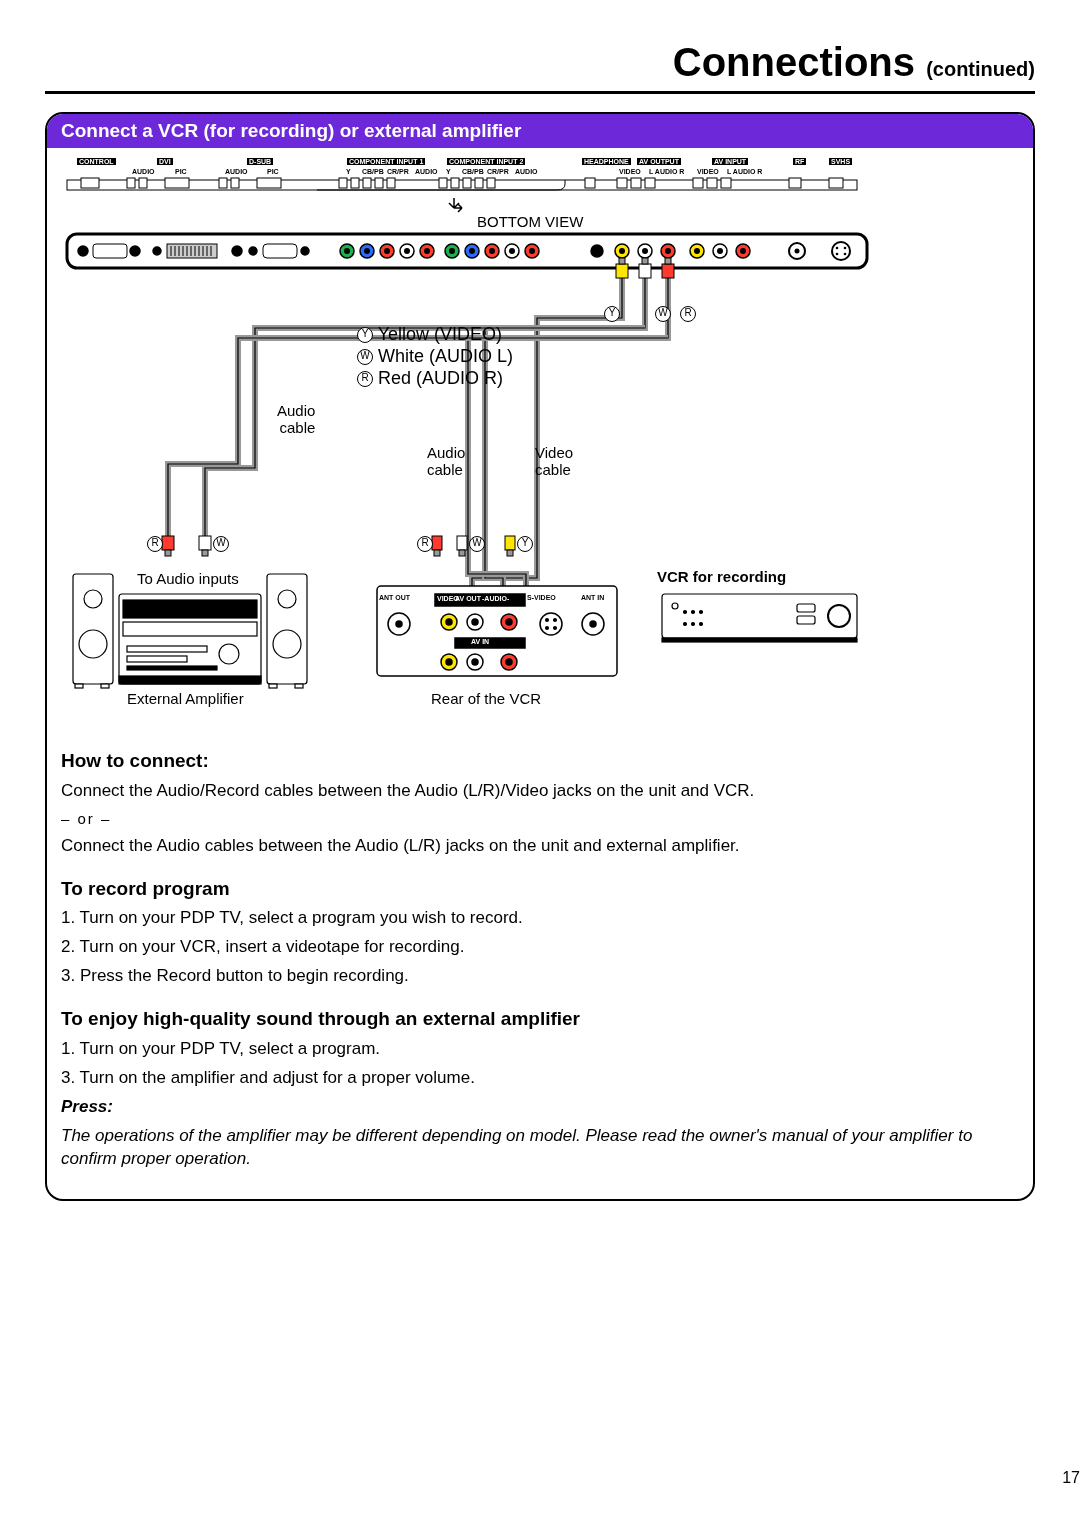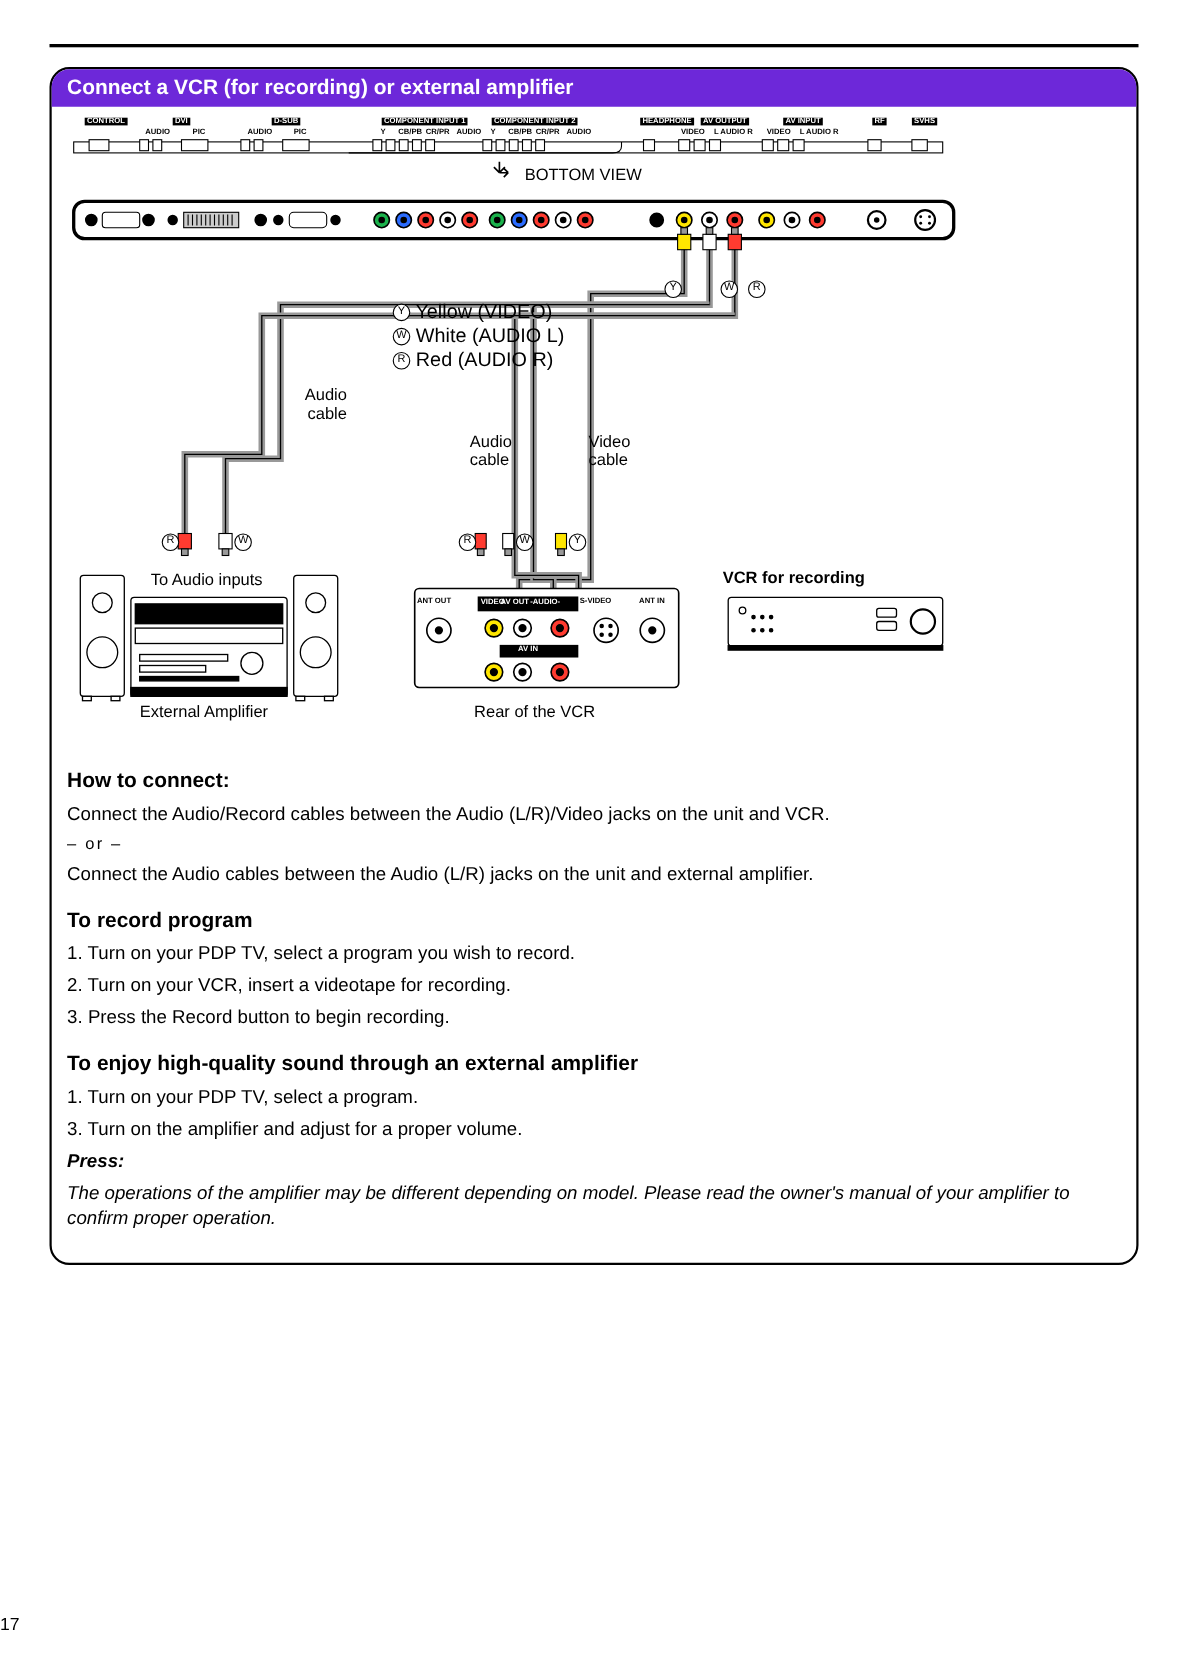"Connections (continued)" h1.title { html: none -> <h1> <span>Connections</span> <span>(continued)</span> </h1> }
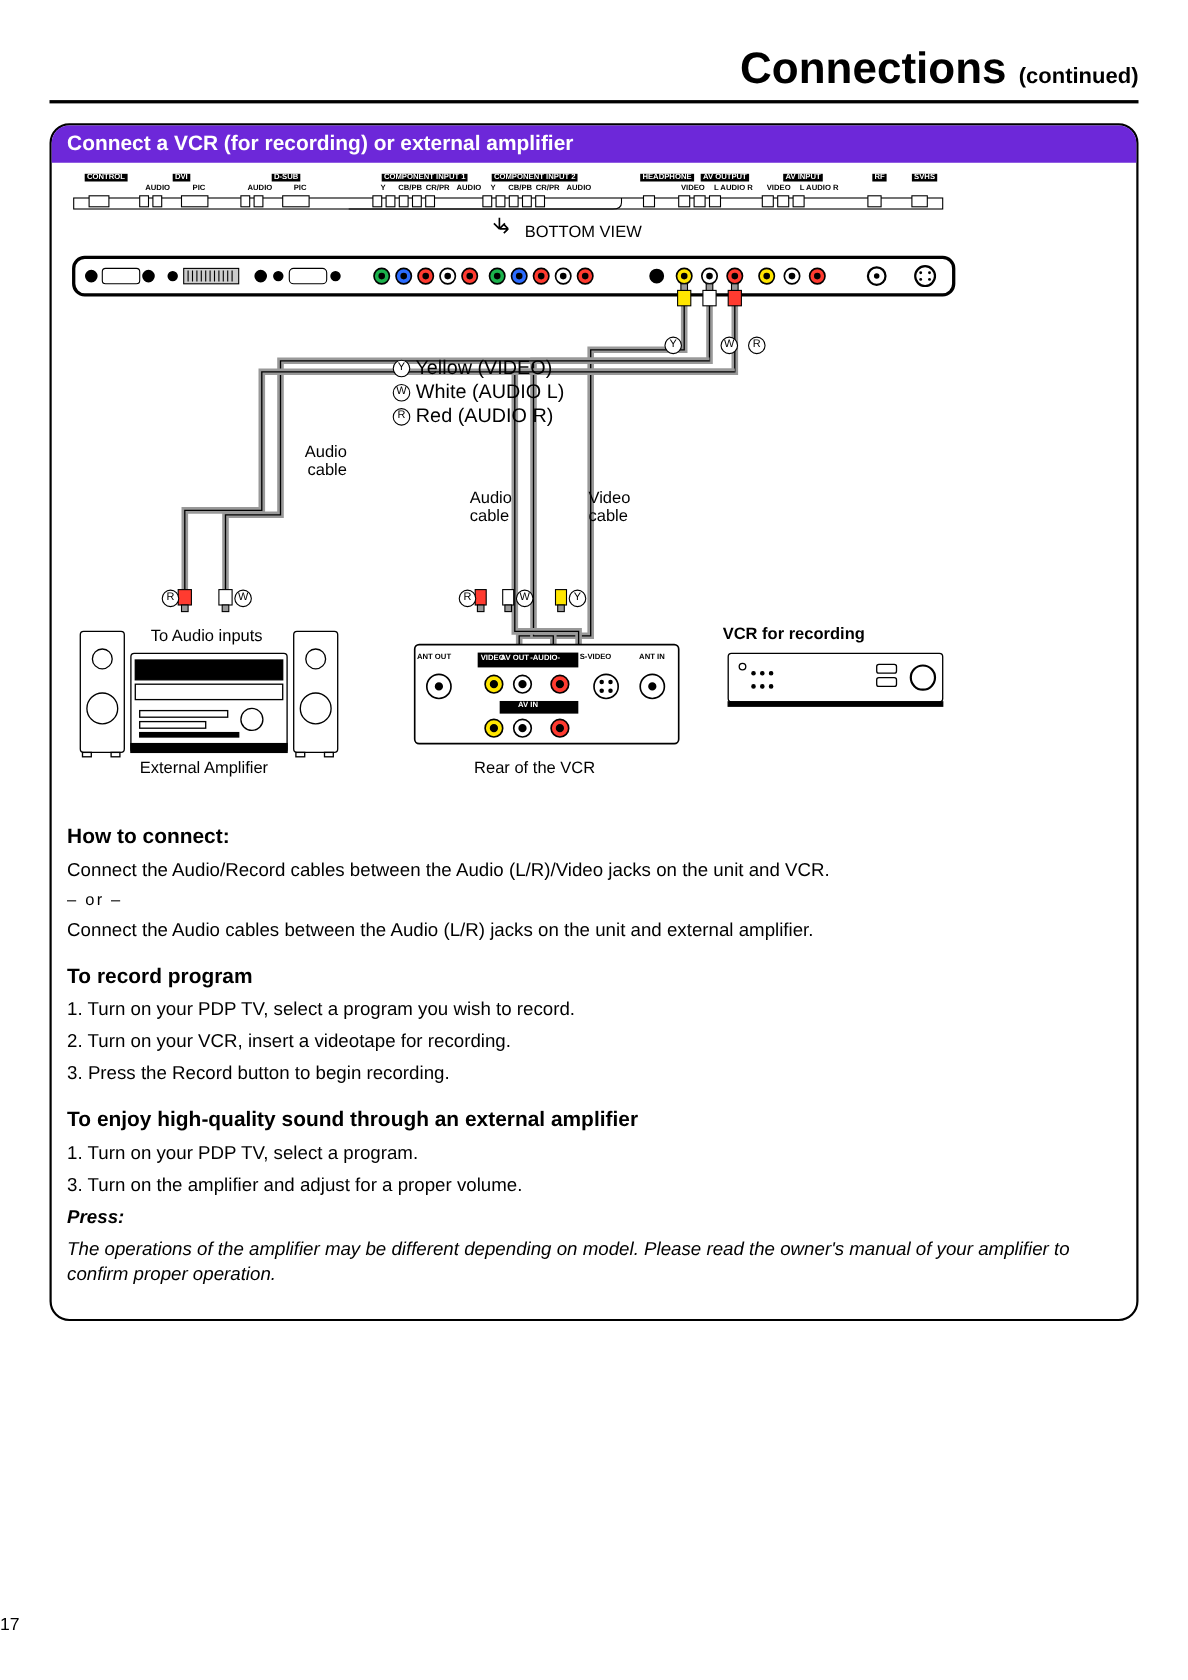"BOTTOM VIEW" div.lbl { top: 48px -> 59px }
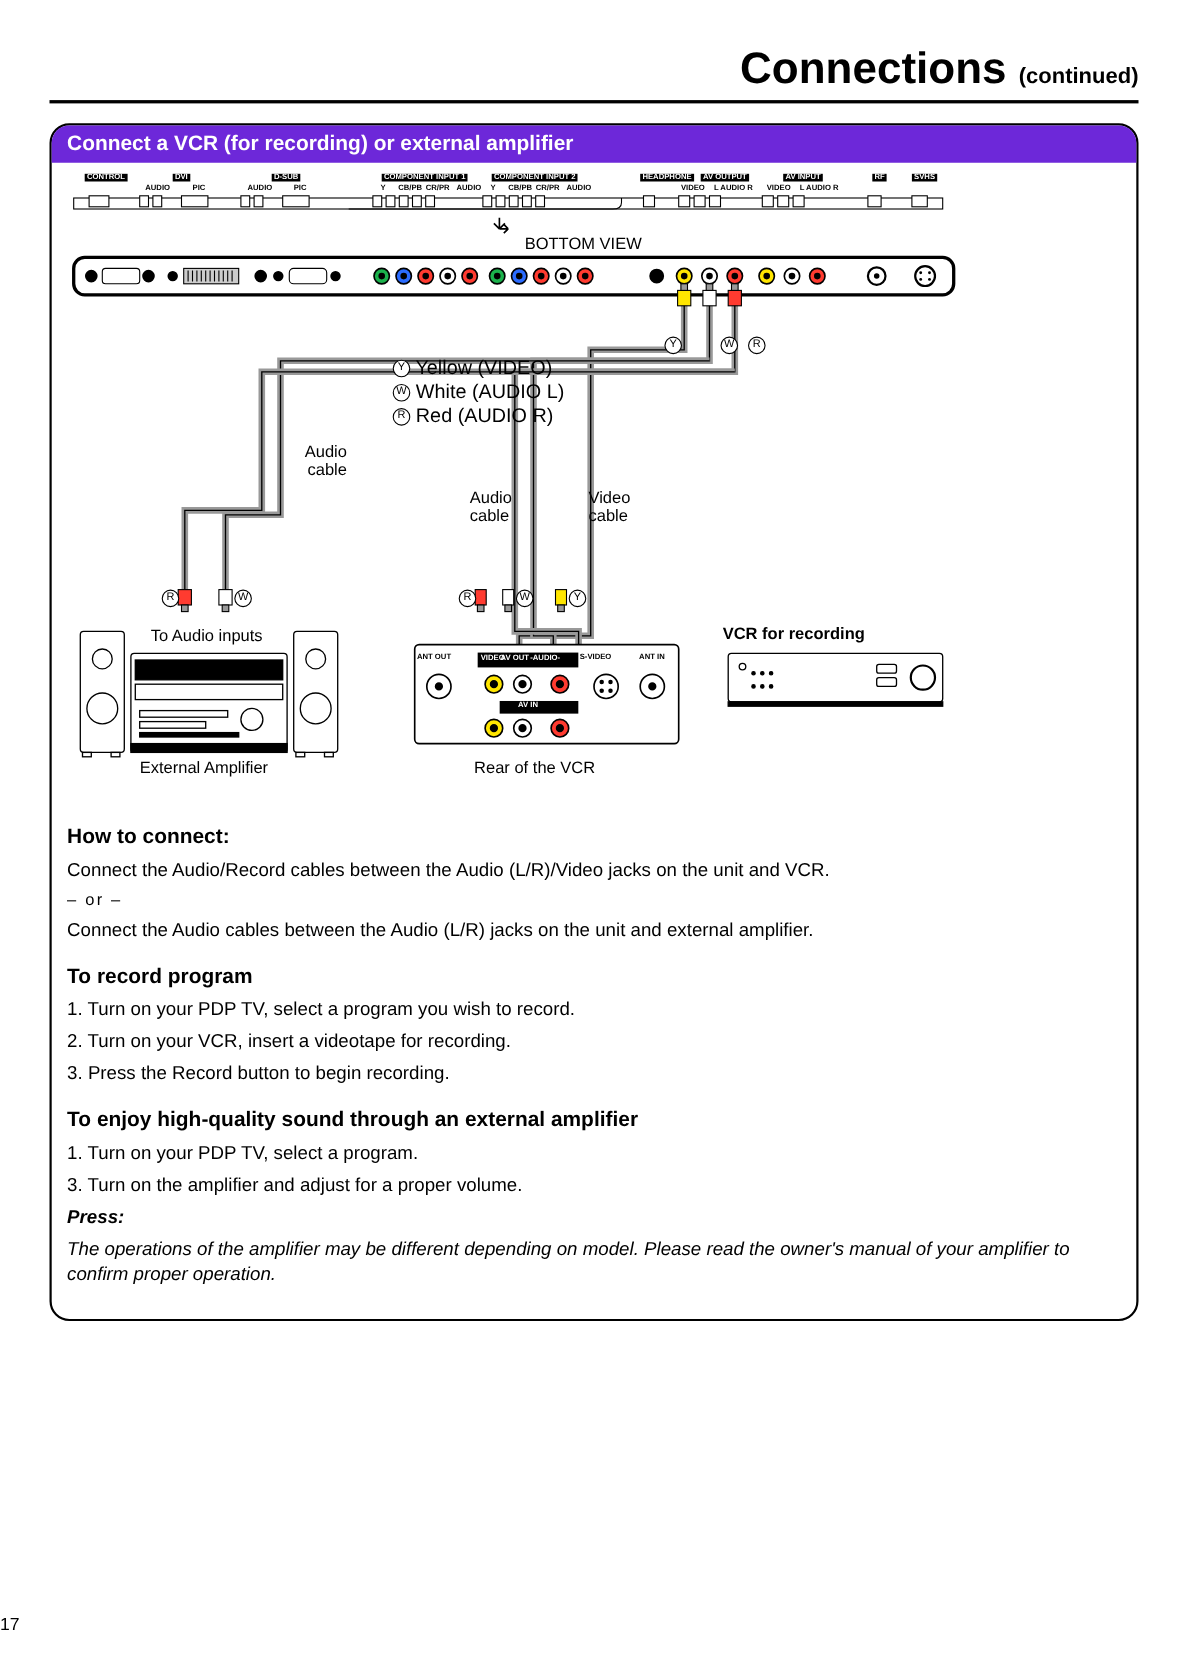"17" .pagenum { text-align: left -> right }
